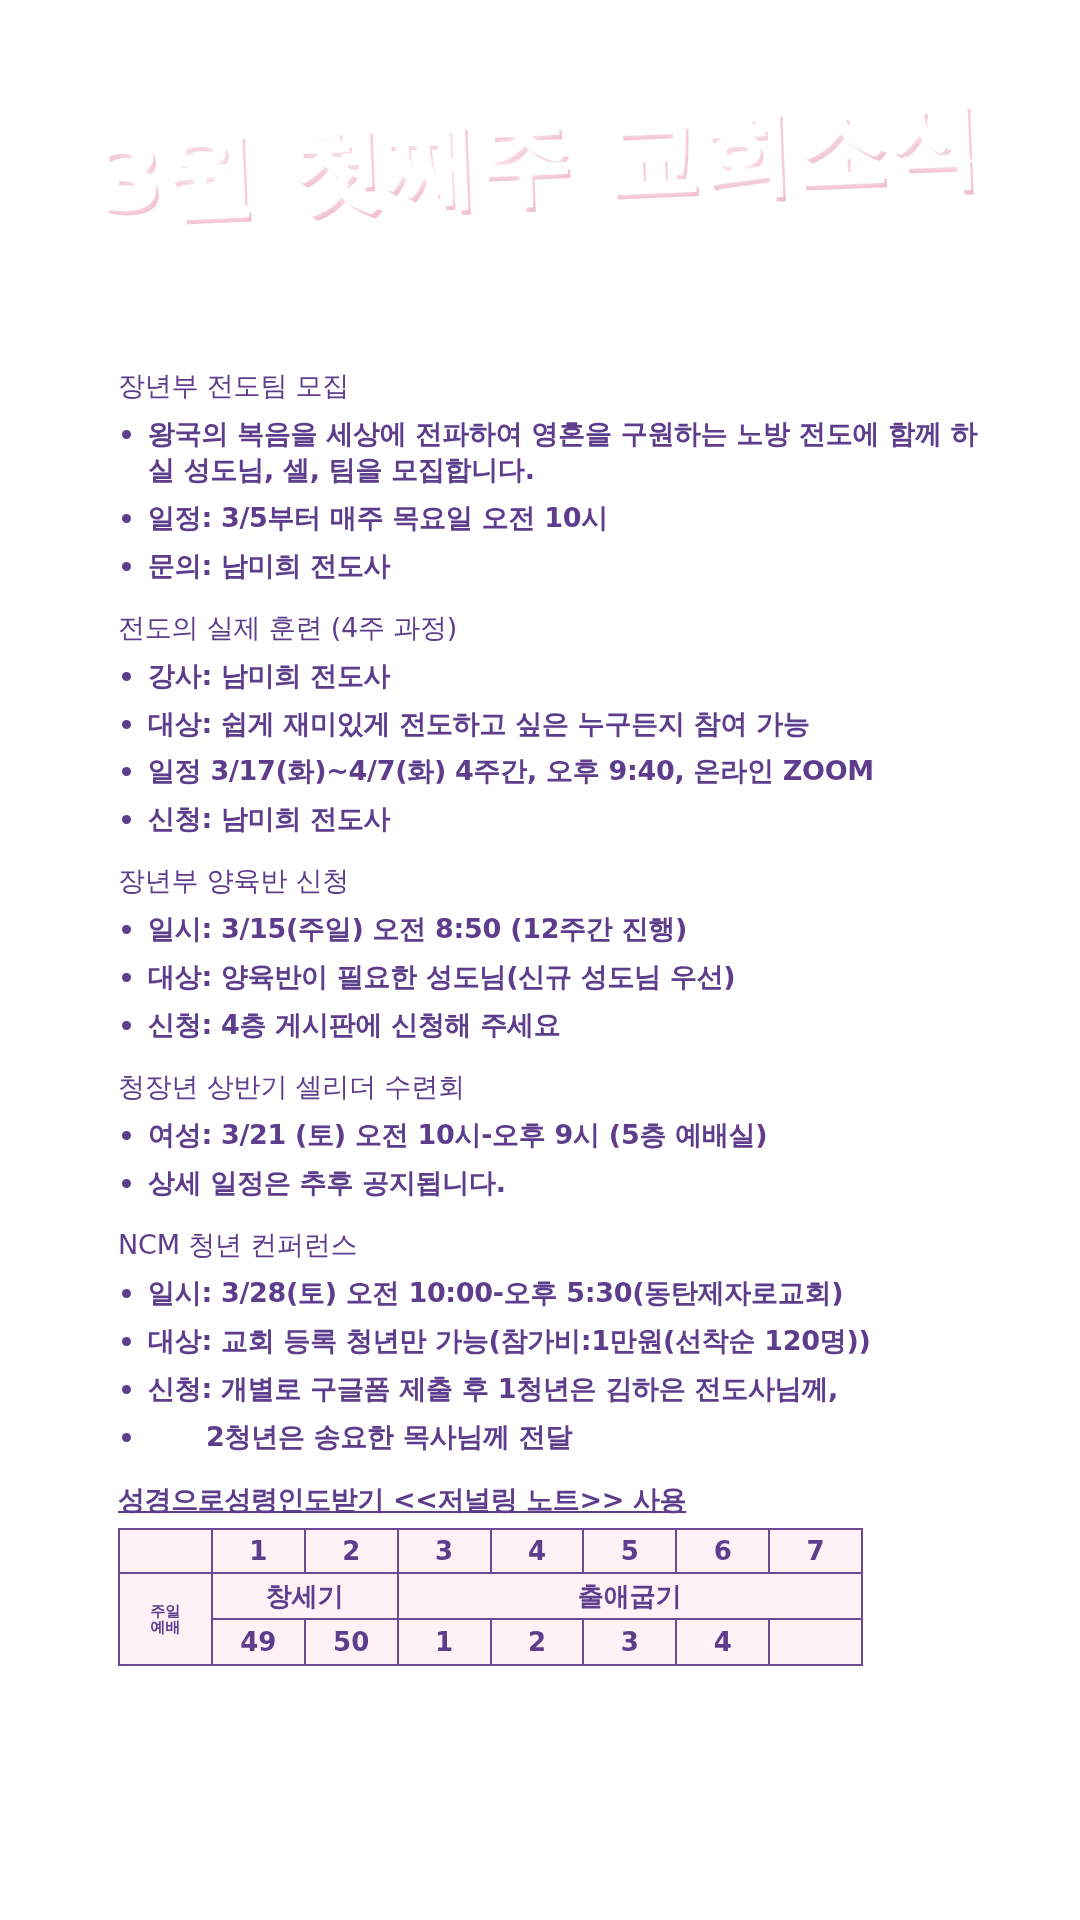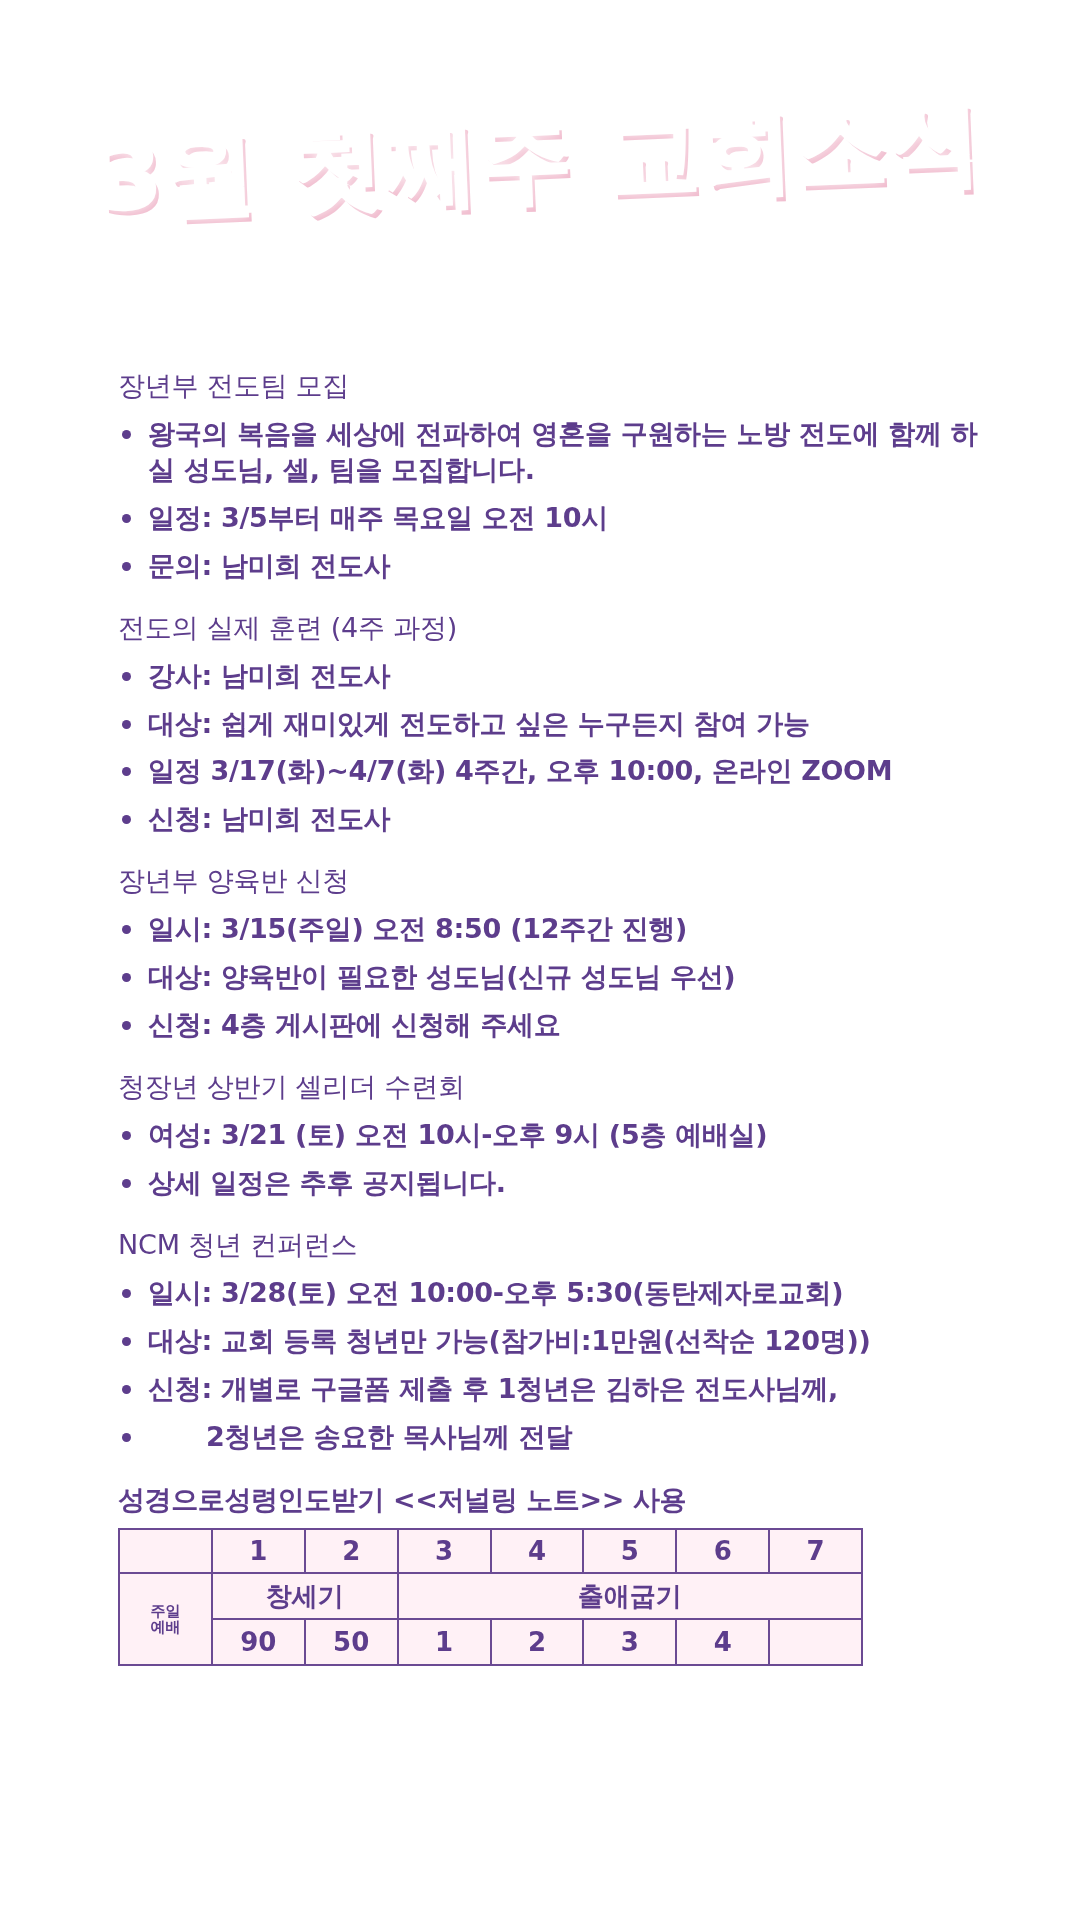"일정 3/17(화)~4/7(화) 4주간, 오후 10:00," span.cont { text: 10:00 -> 9:40 }
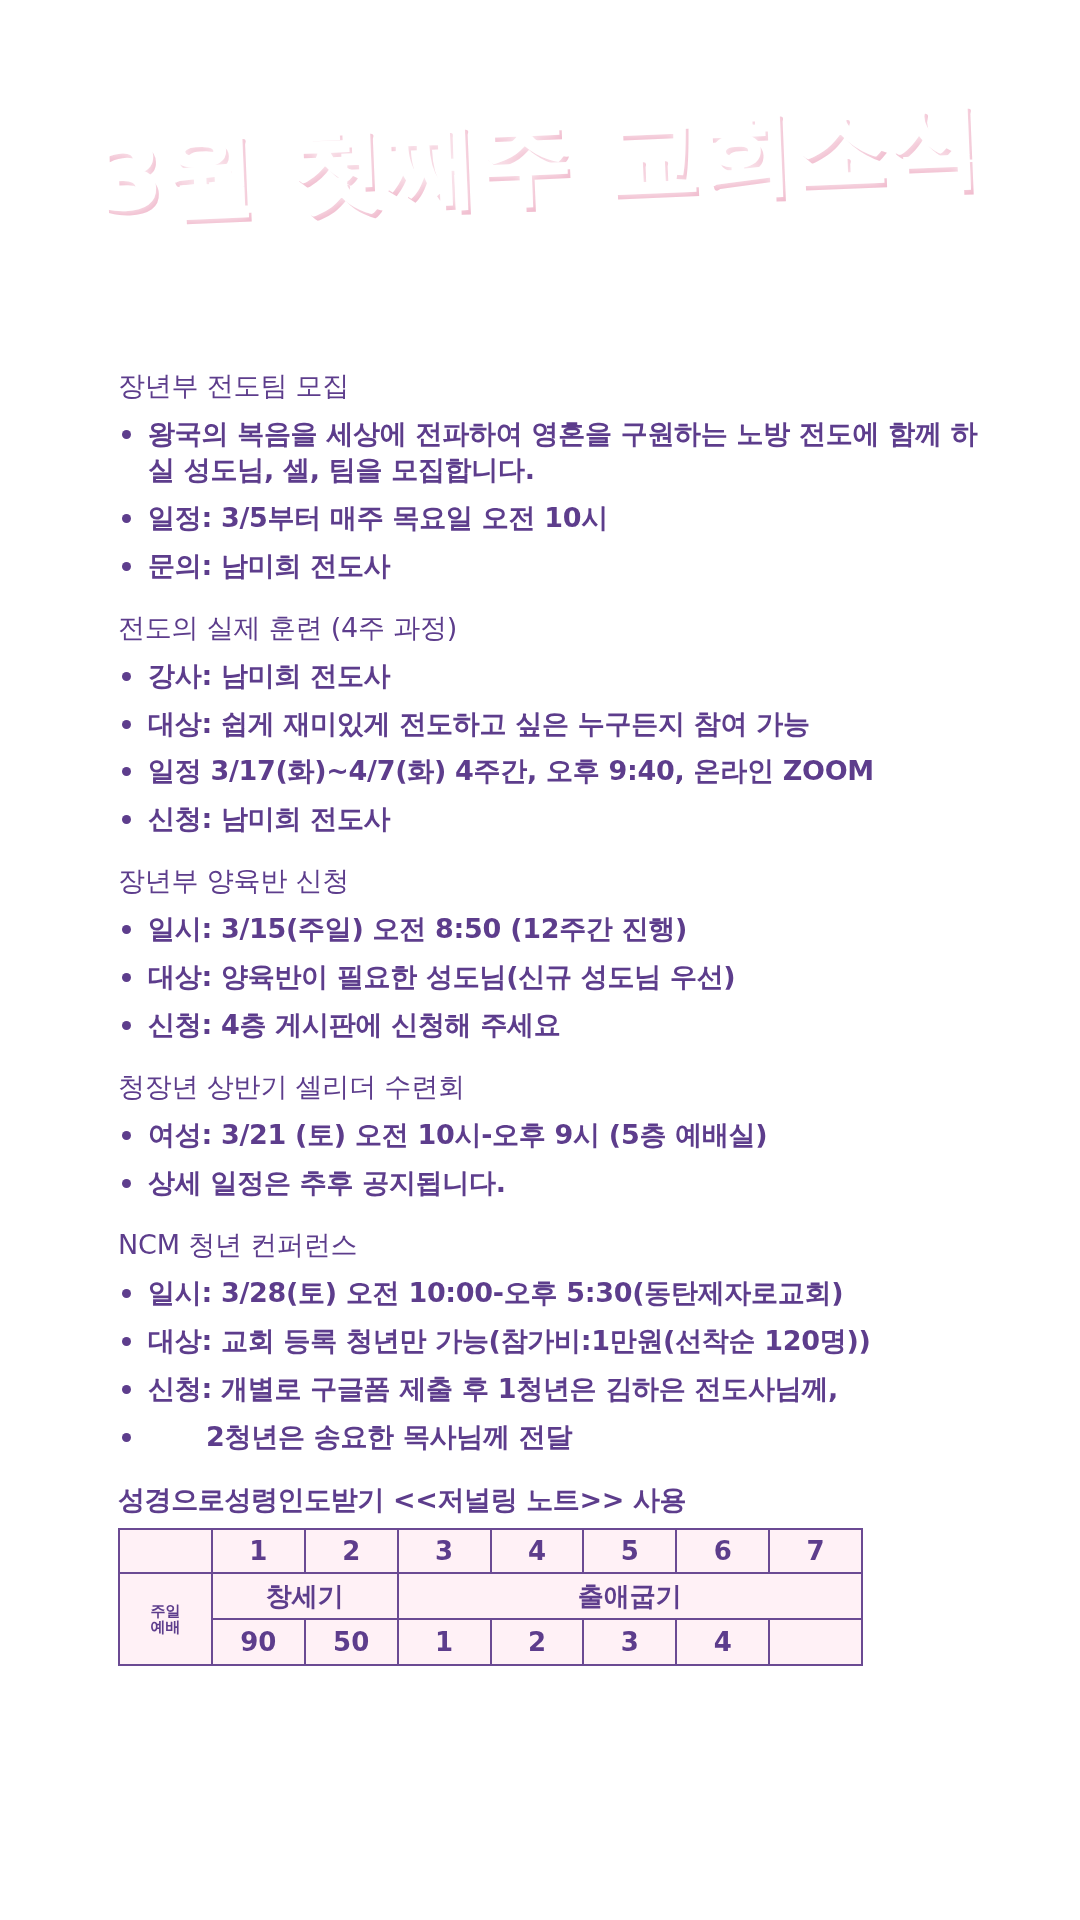"성경으로성령인도받기 <<저널링 노트>> 사용" #journal-title { text-decoration: none -> underline }
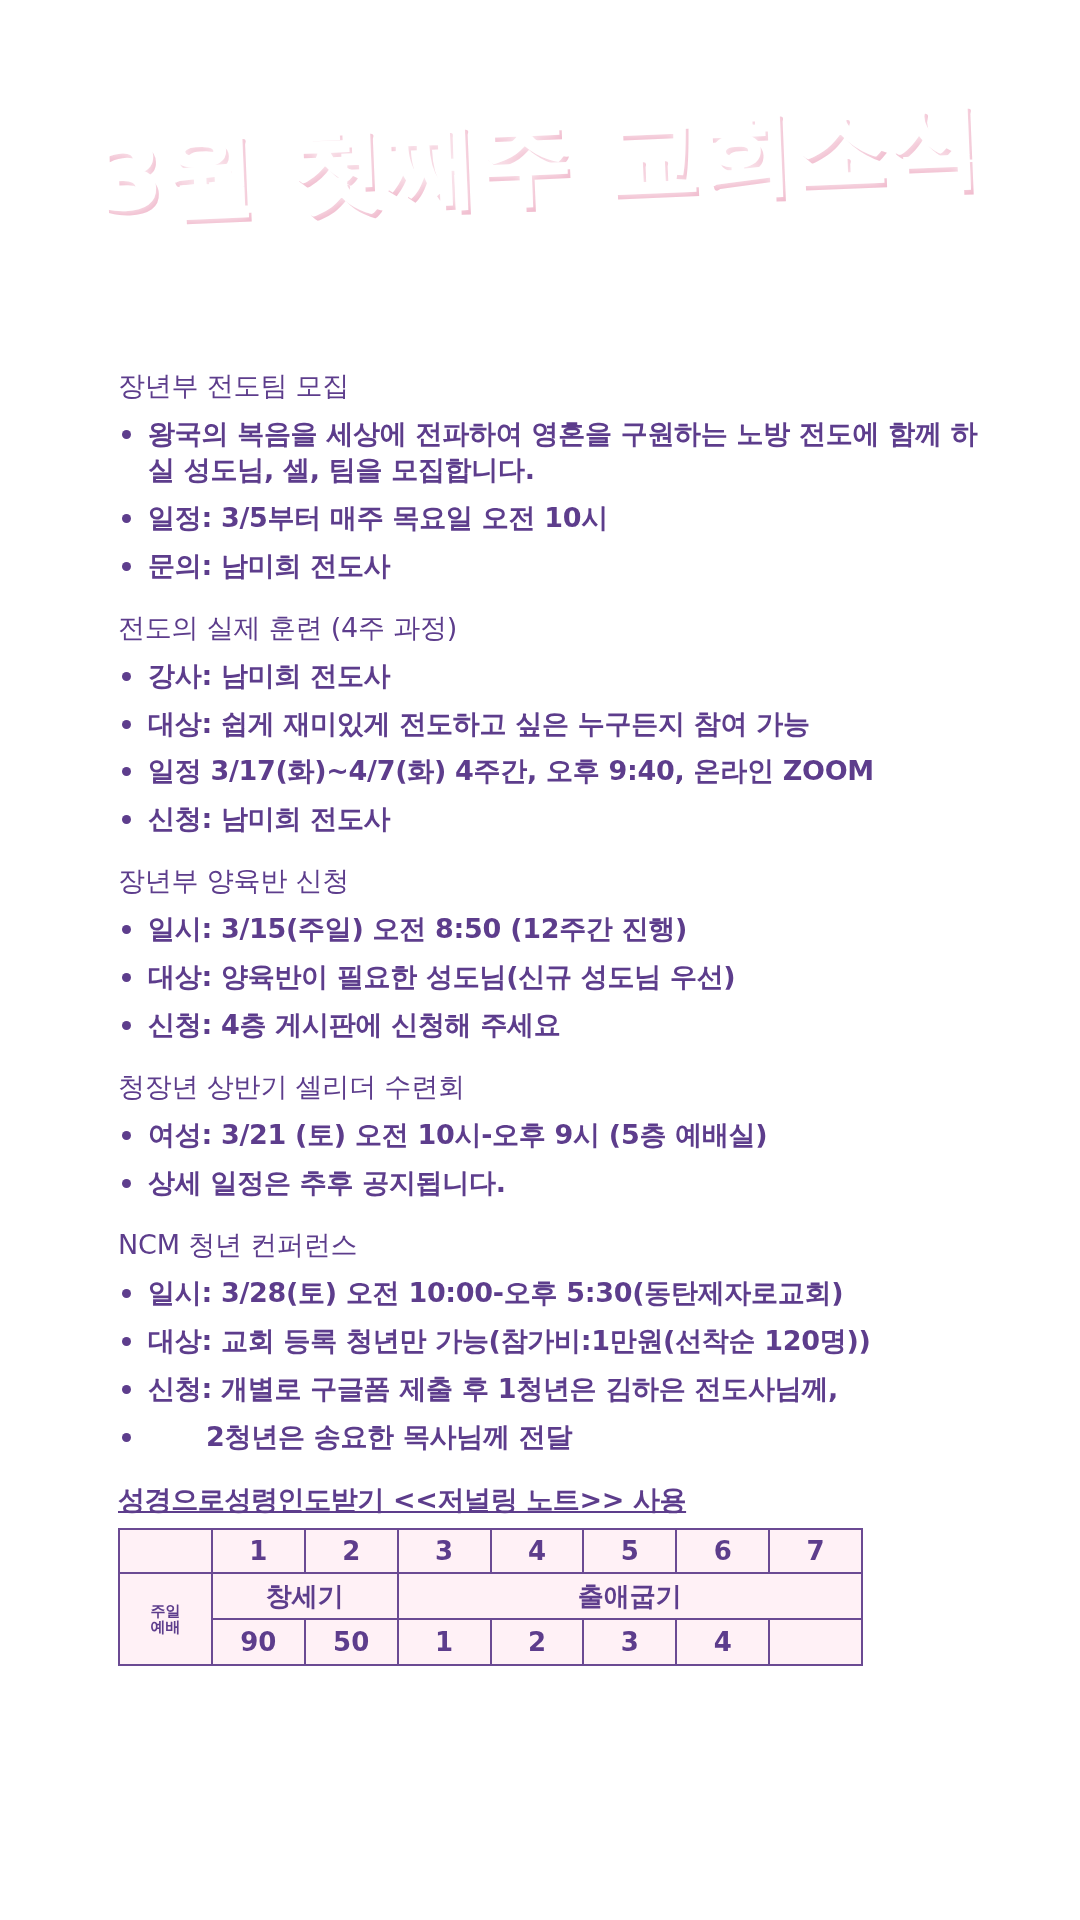"90" td { text: 90 -> 49 }
